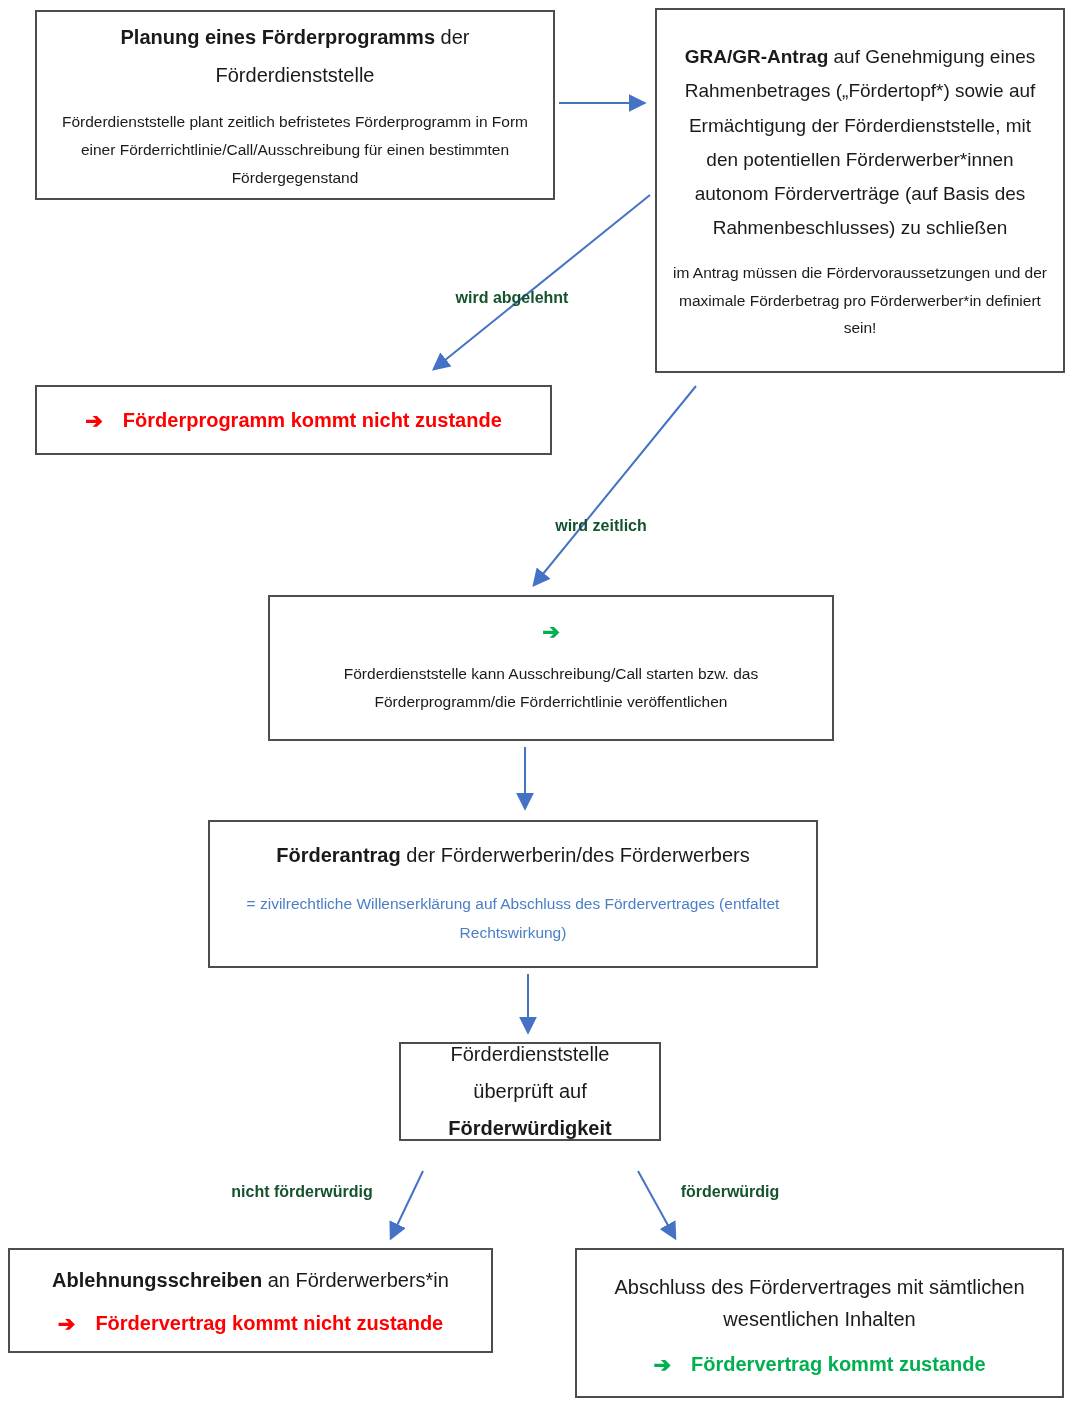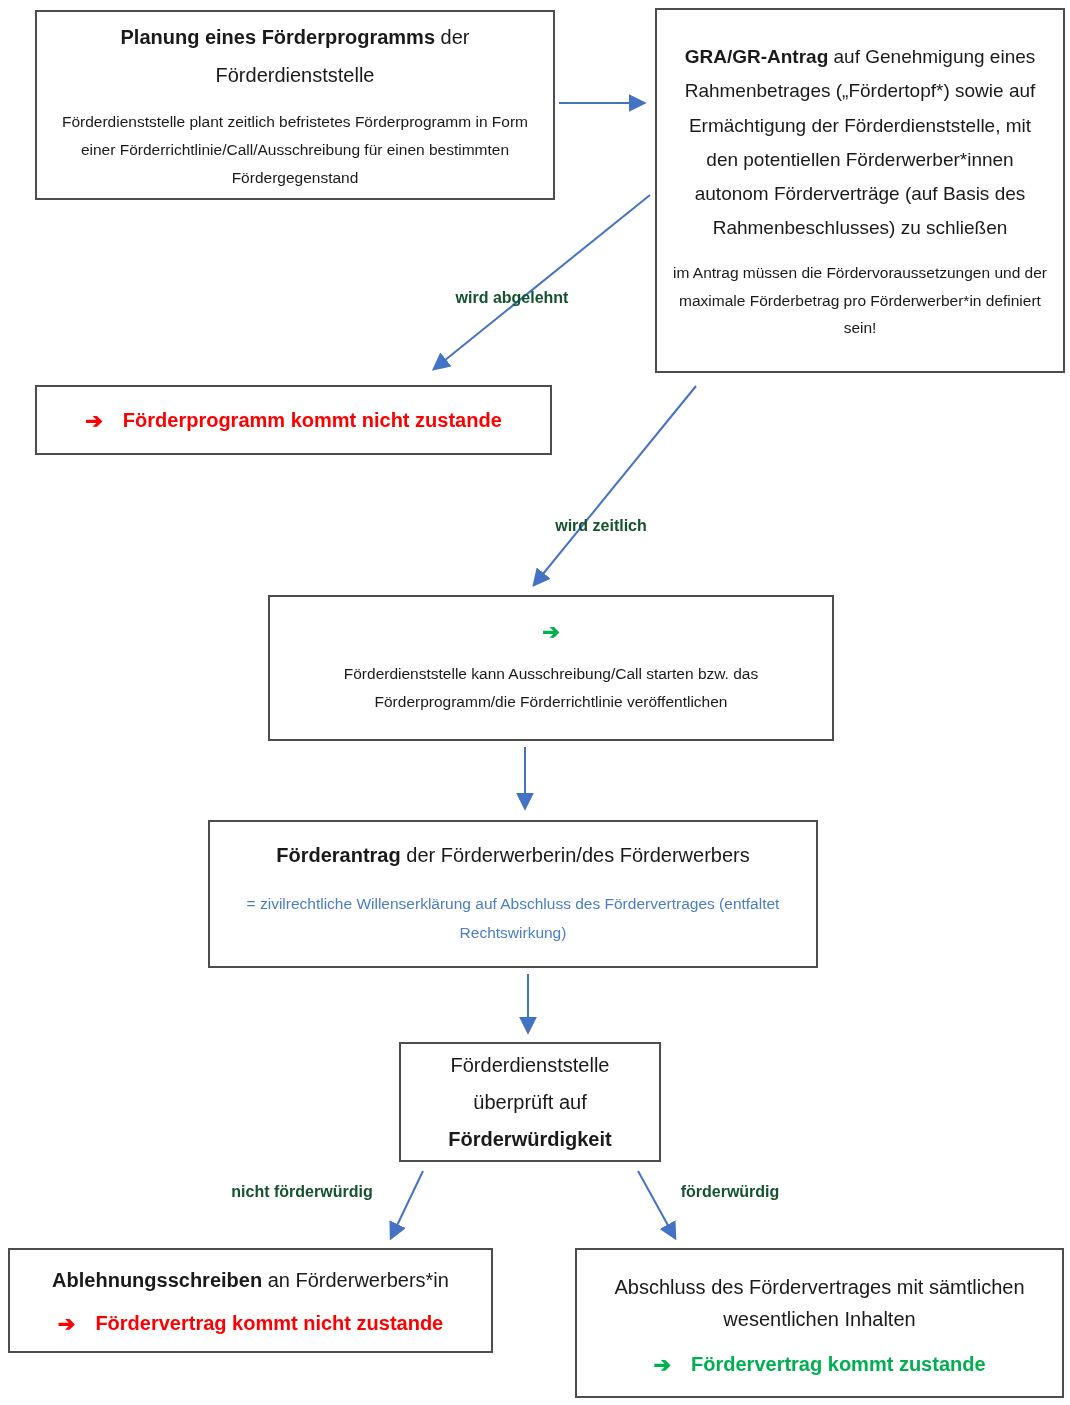"Förderdienststelle" div.node { height: 120px -> 99px }
